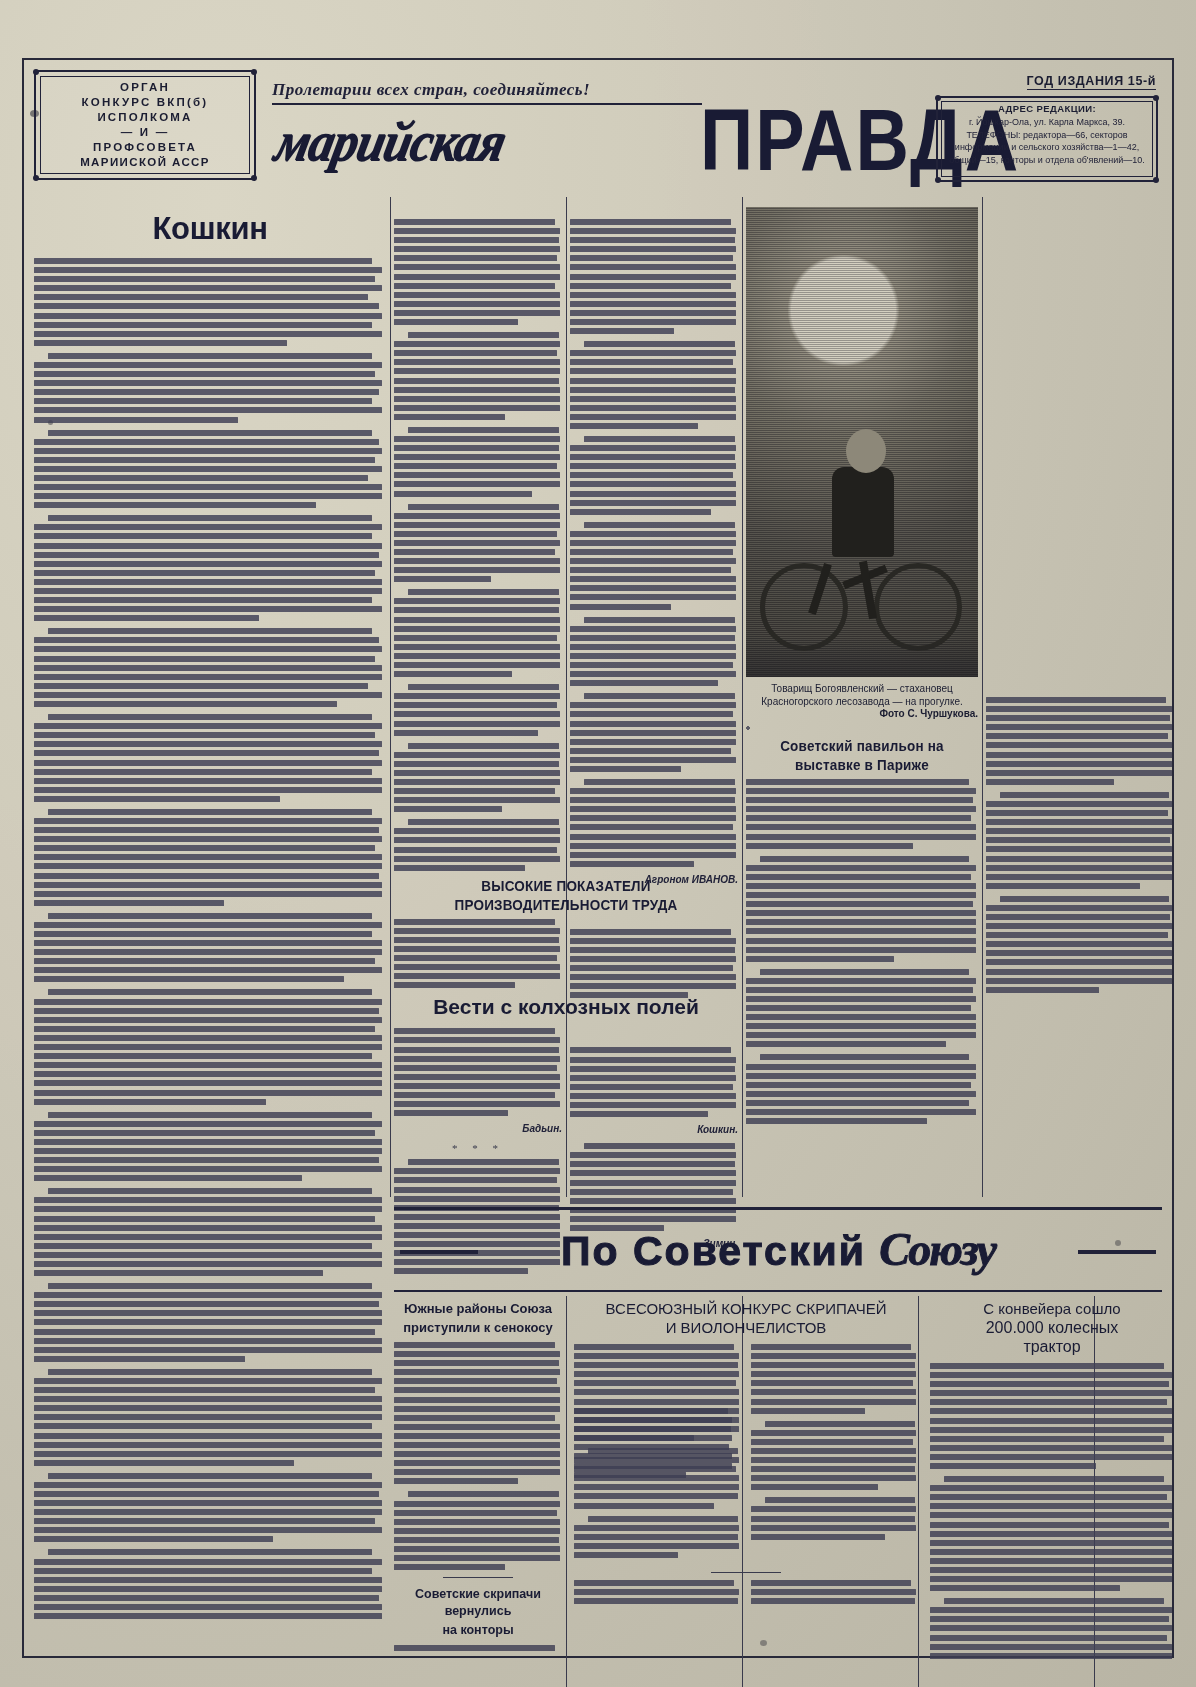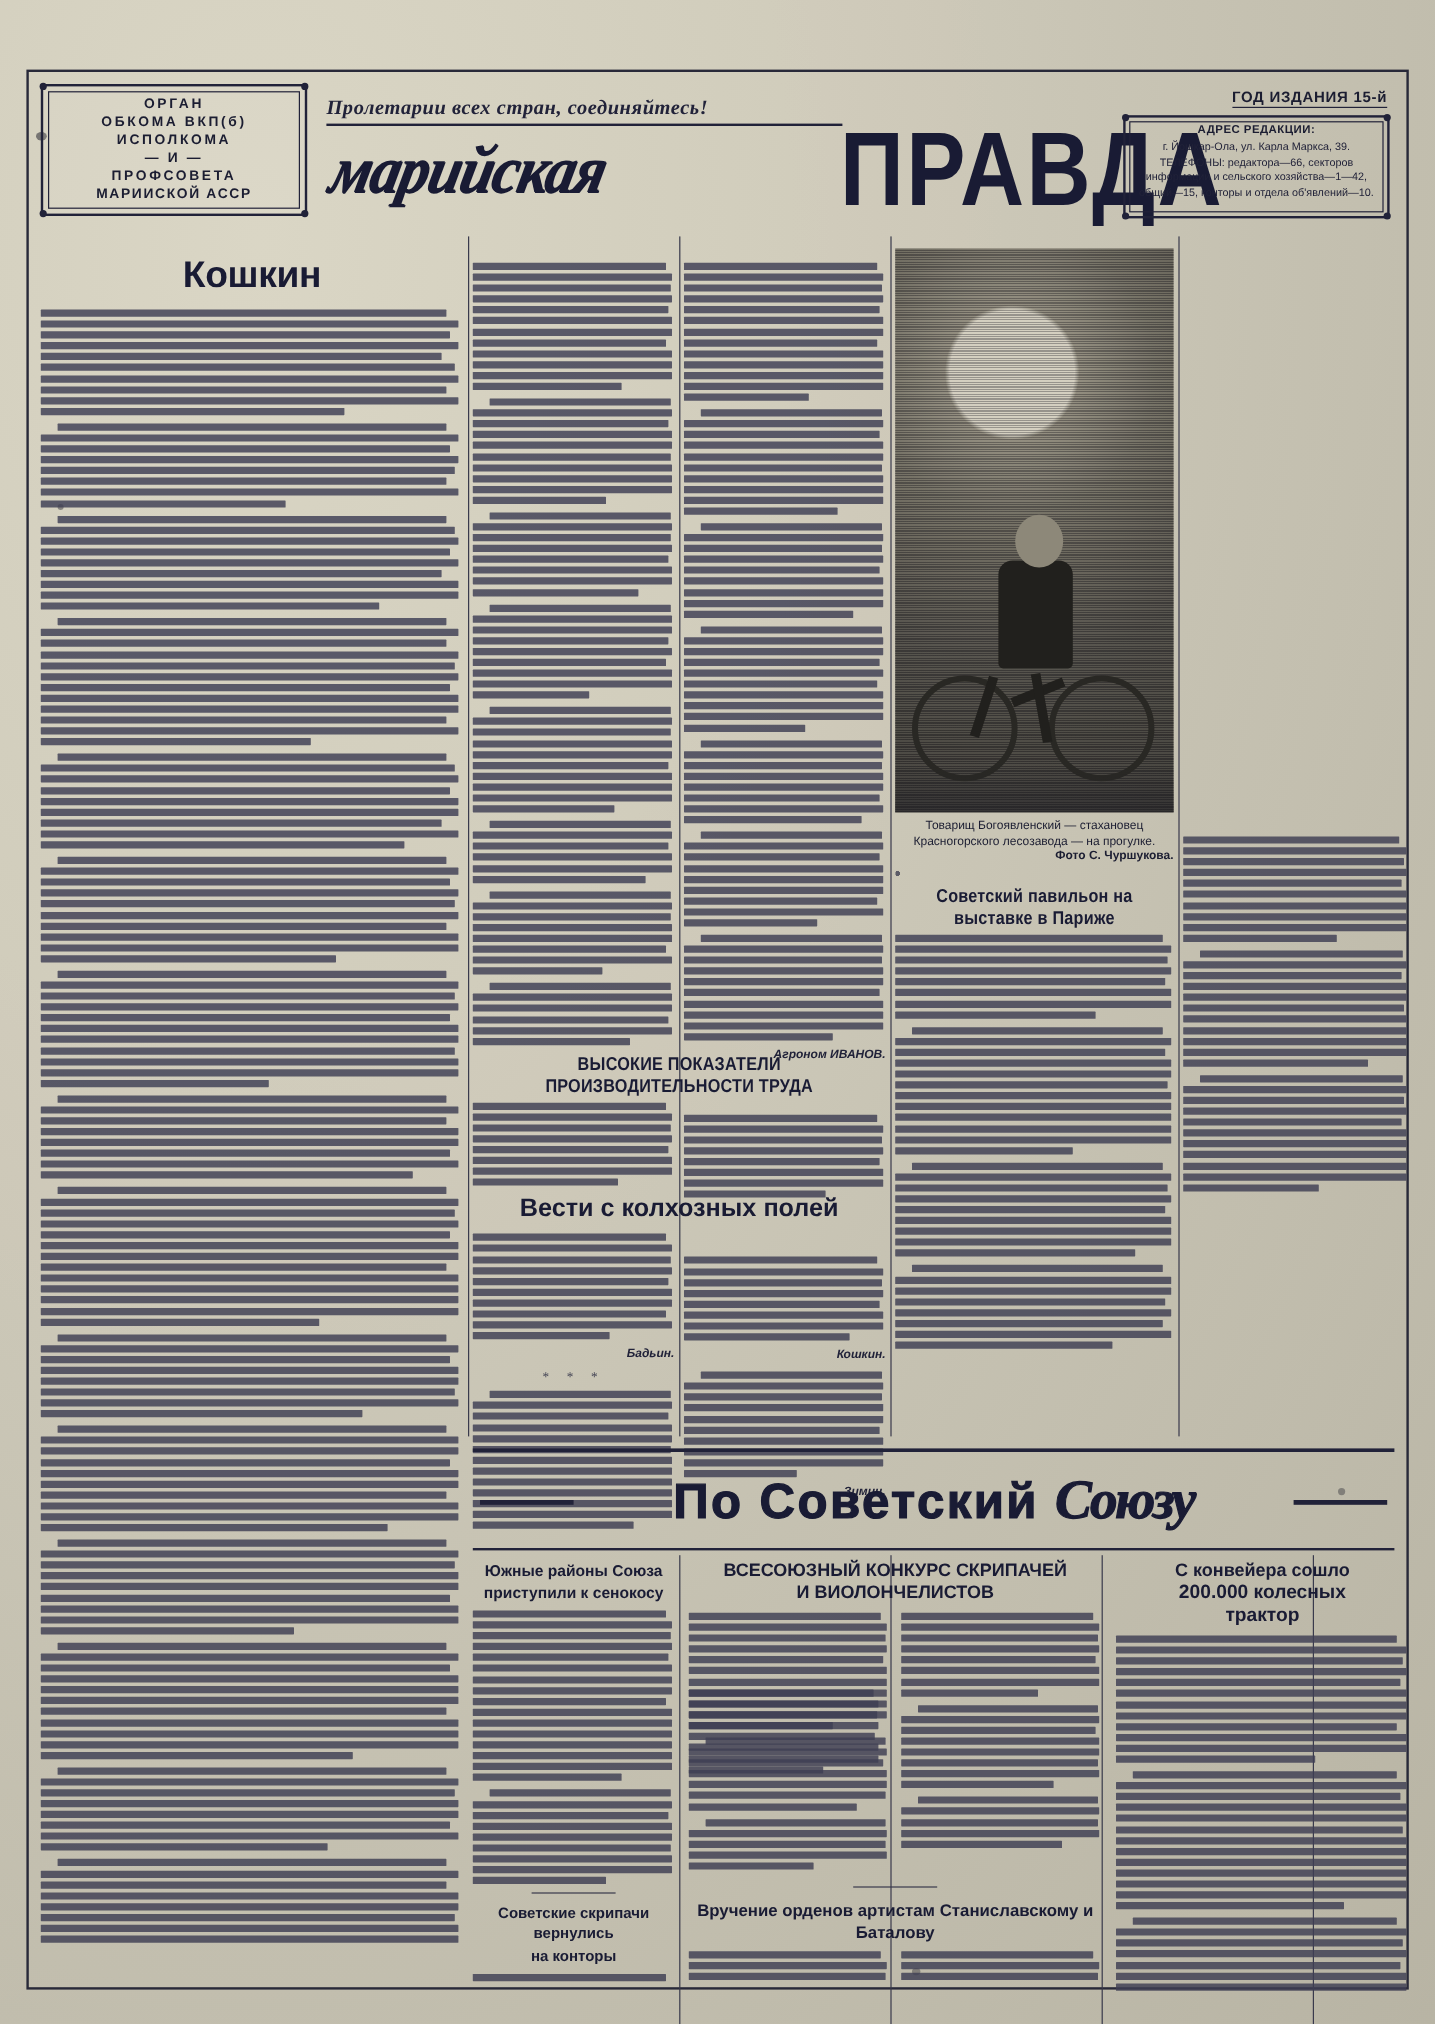"ОБКОМА ВКП(б)" div { text: ОБКОМА -> КОНКУРС }
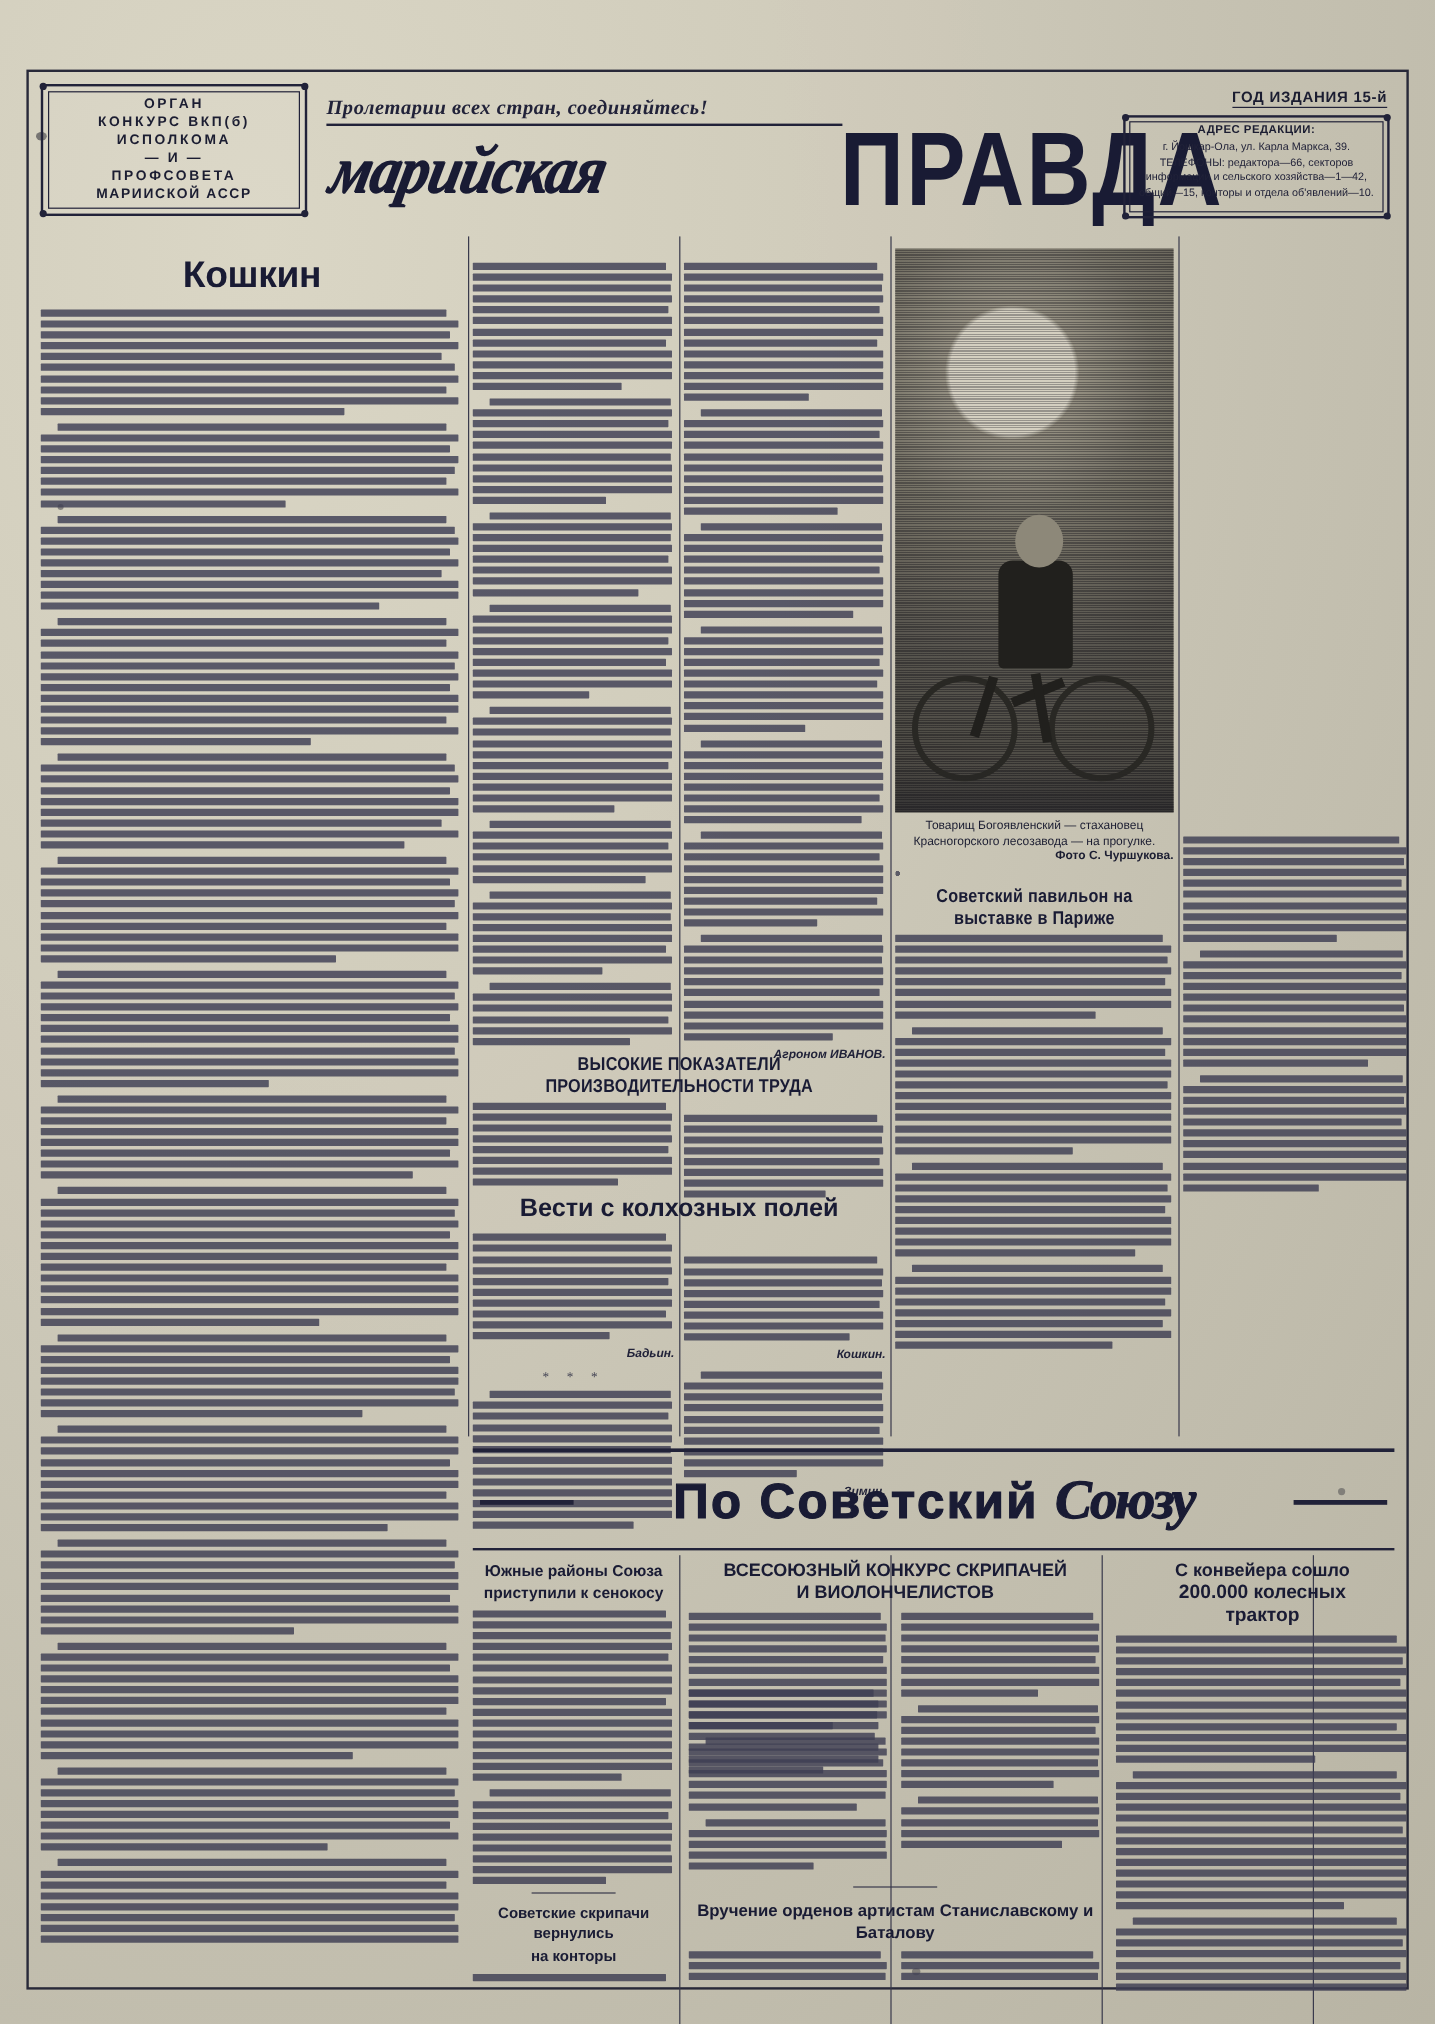"ВСЕСОЮЗНЫЙ КОНКУРС СКРИПАЧЕЙ" h3.head-c { font-weight: 700 -> 400 }
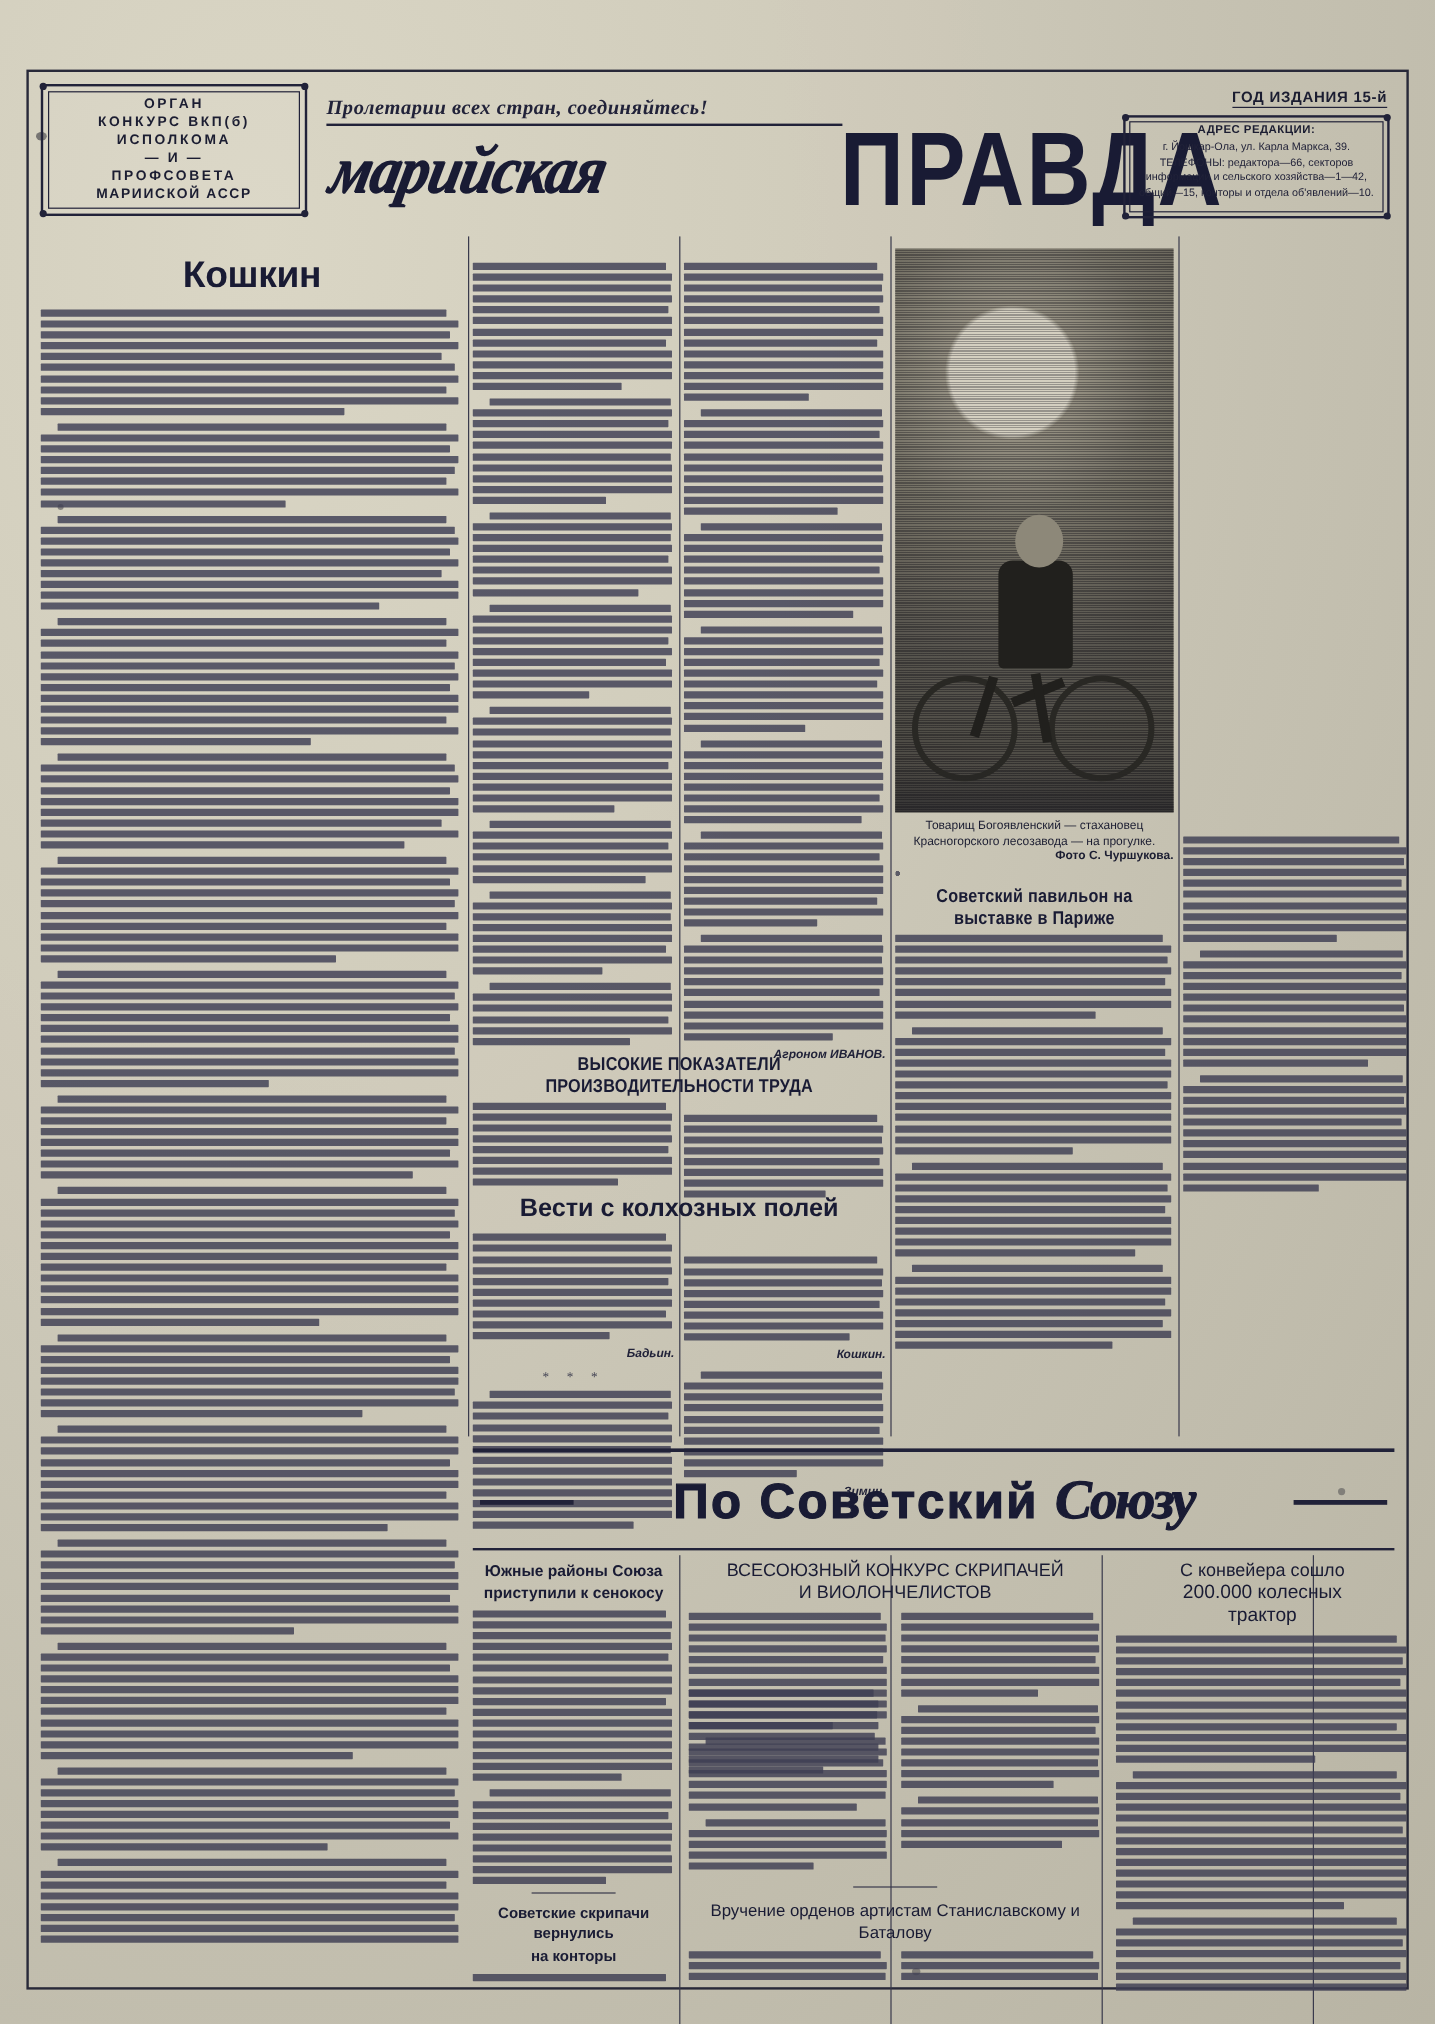"Вручение орденов артистам Станиславскому" h3.head-c { html: <h3>Вручение орденов артистам Станиславскому и Баталову</h3> -> none }
